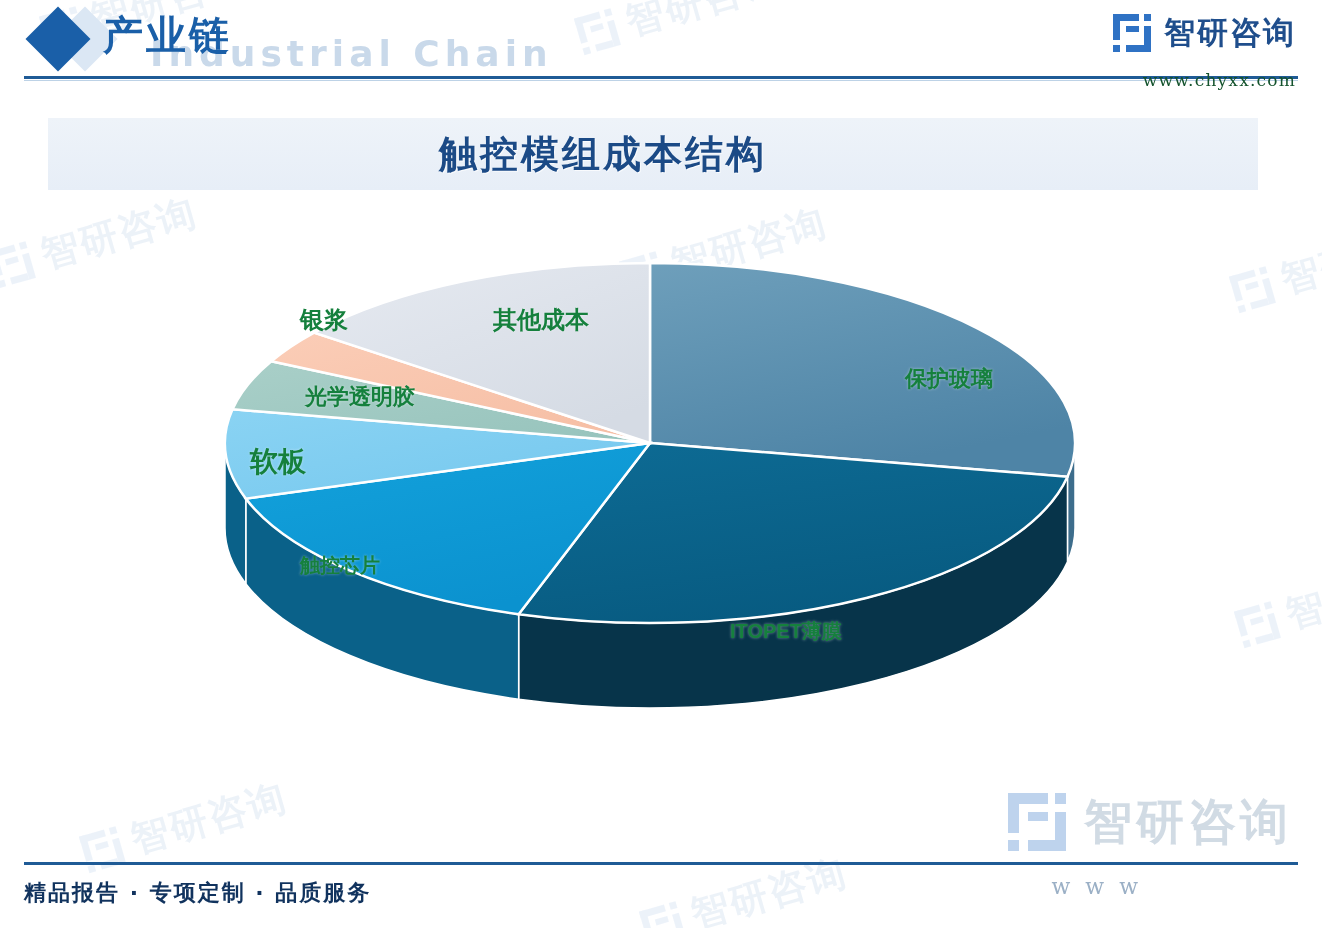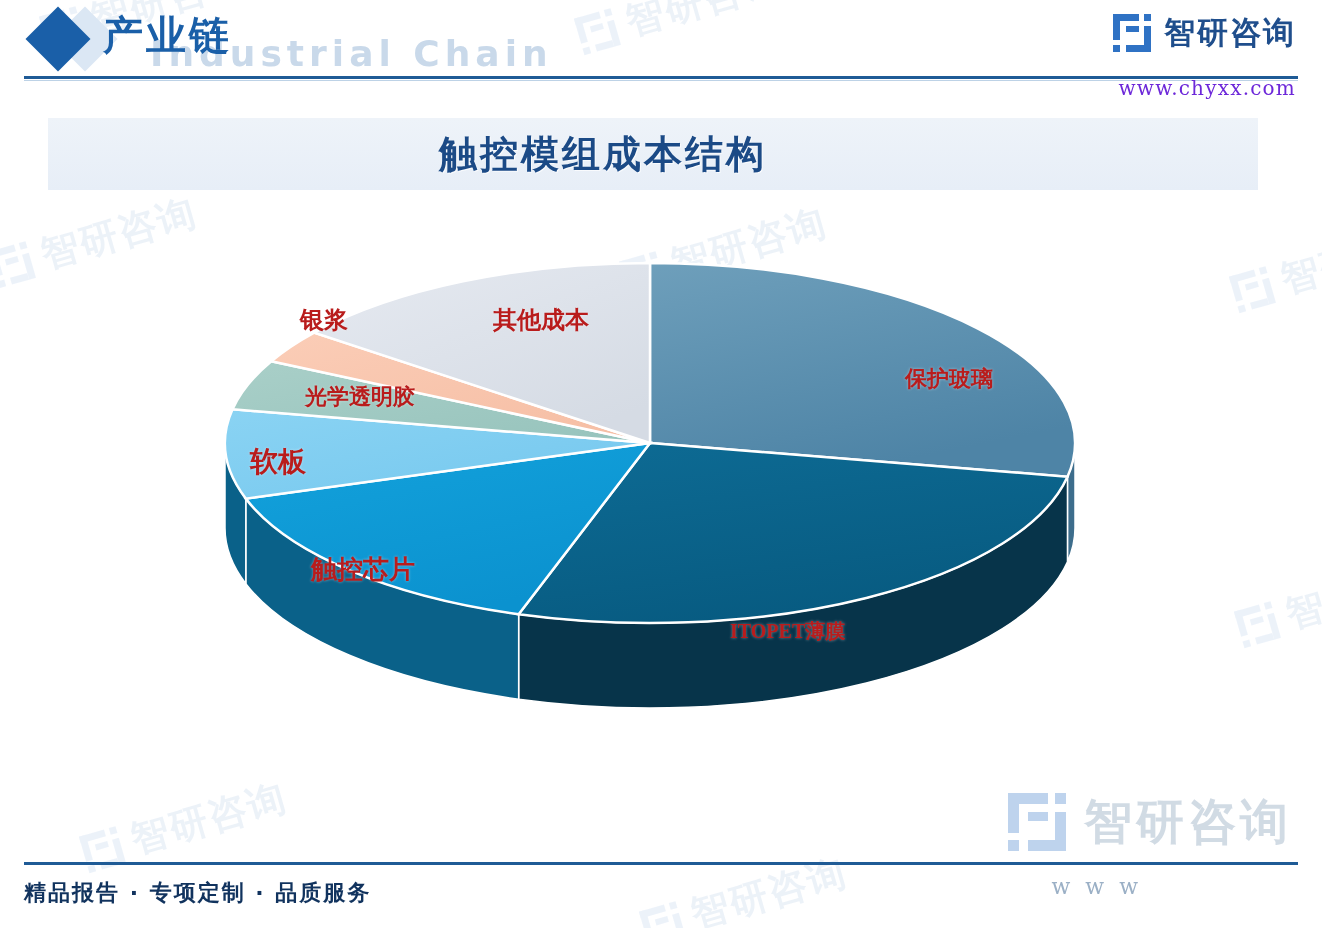"www.chyxx.com" .brand-url { color: #6d28d9 -> #14532d; font-size: 20px -> 17px; margin-top: 22px -> 16px }
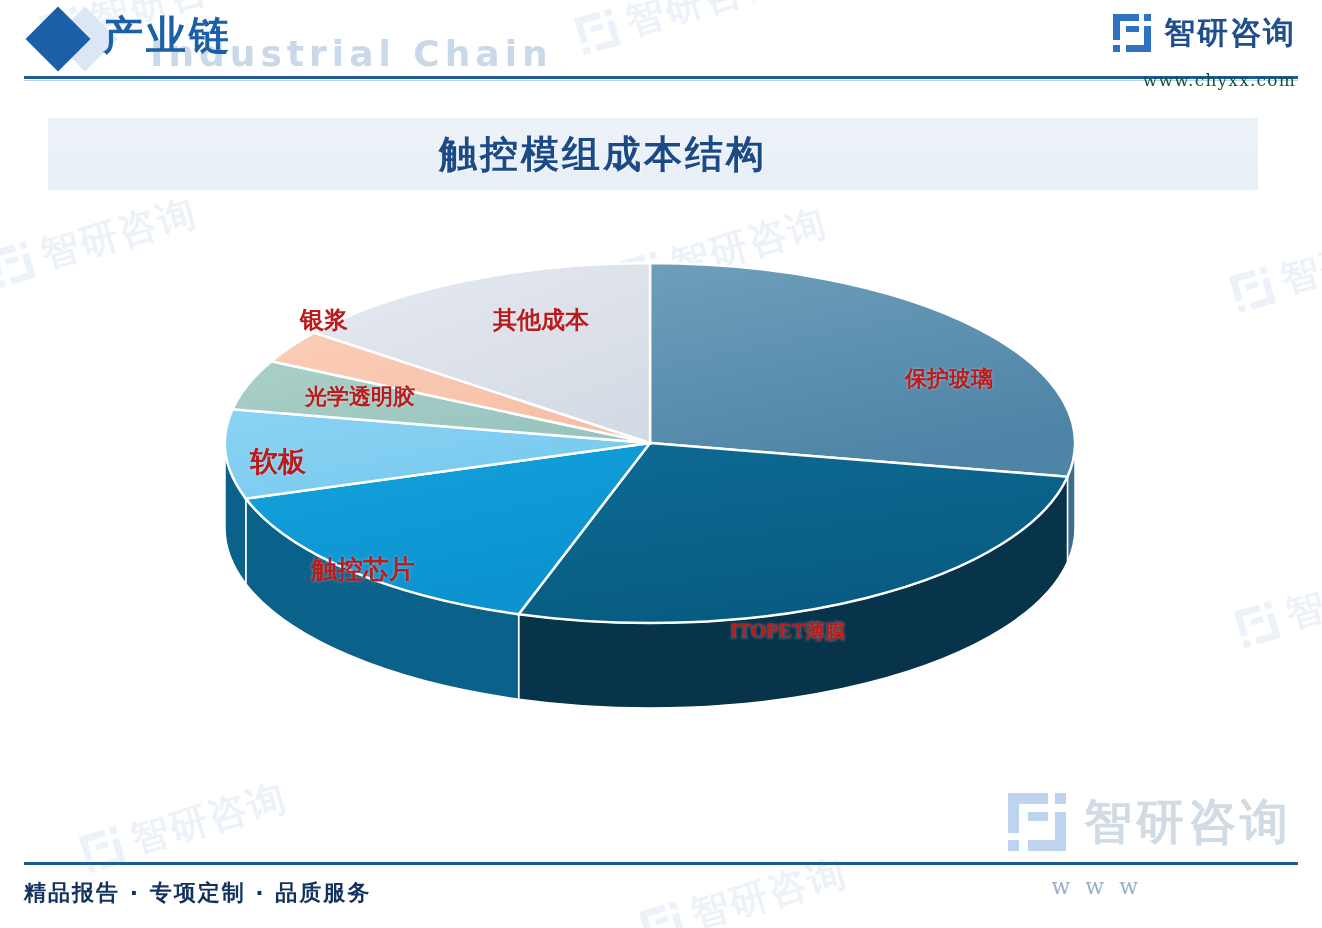"银浆" .pie-label { color: #b91c1c -> #15803d; font-family: Liberation Serif, serif -> Liberation Sans, sans-serif }
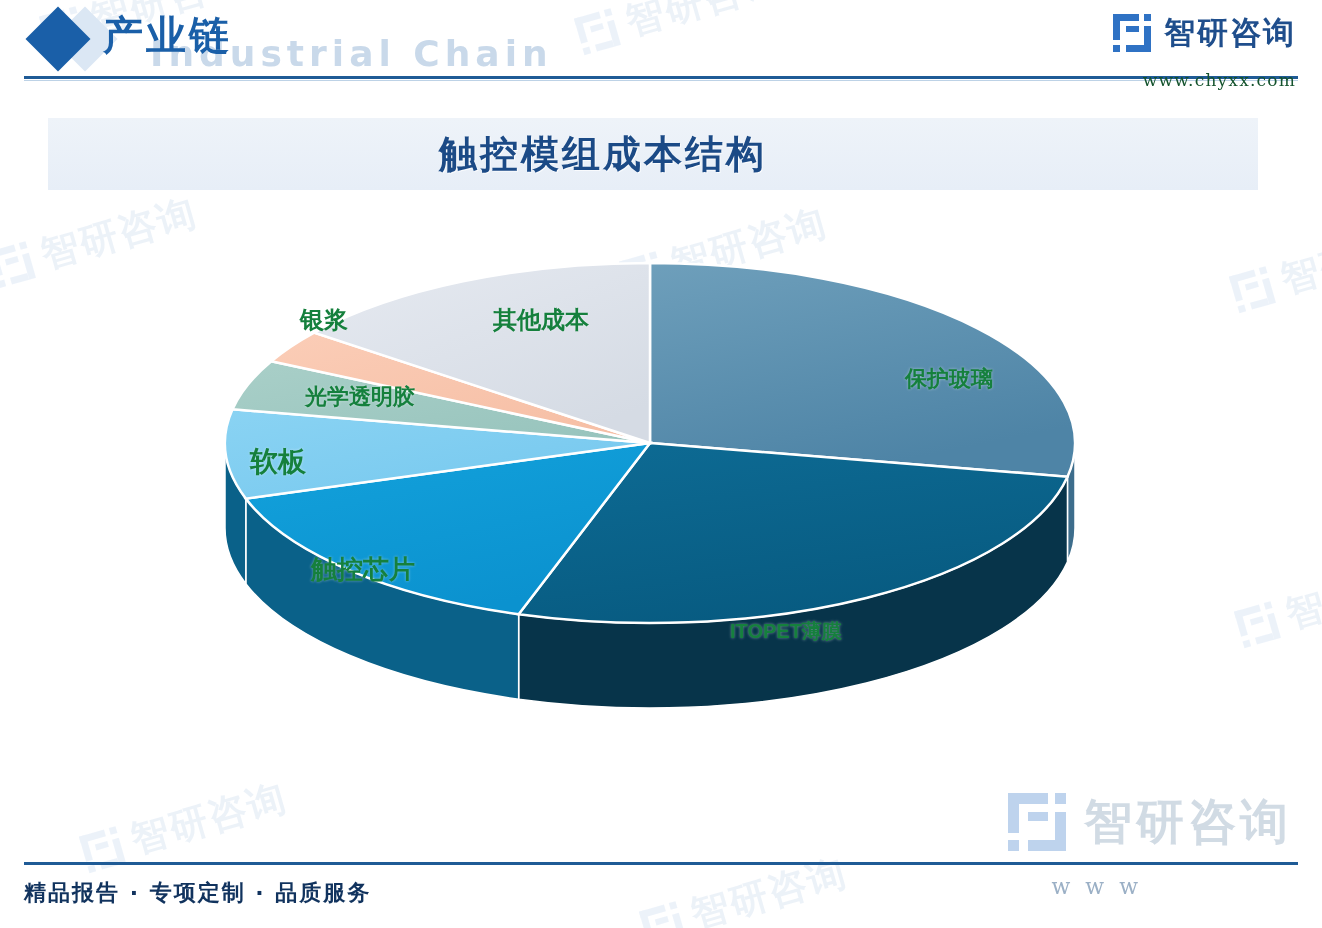"触控芯片" div.pie-label { font-size: 26px -> 20px; margin-left: 11px -> none }
